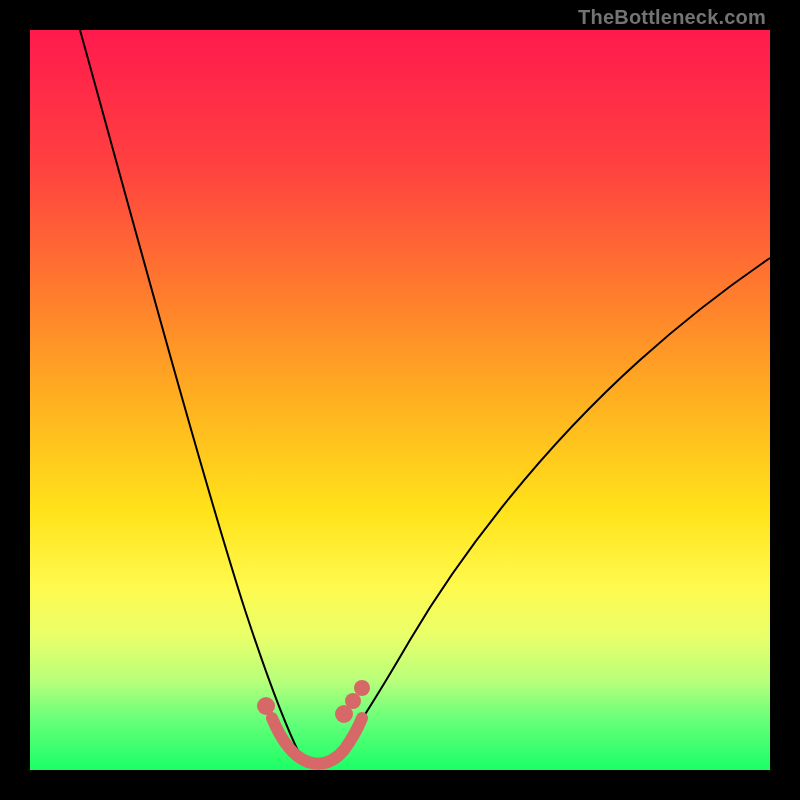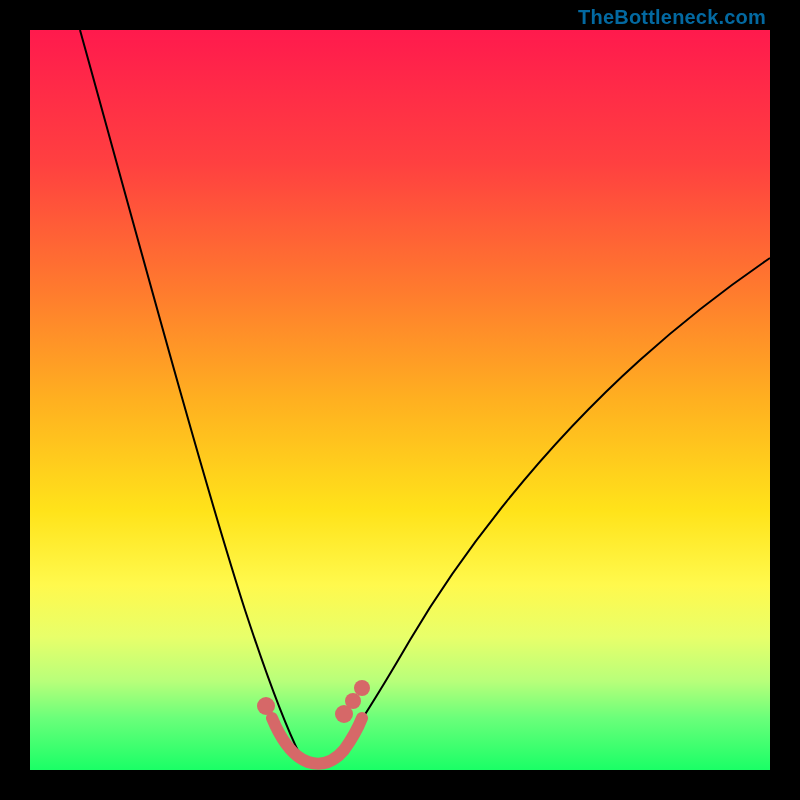"TheBottleneck.com" .watermark { color: #0369a1 -> #737373 }
